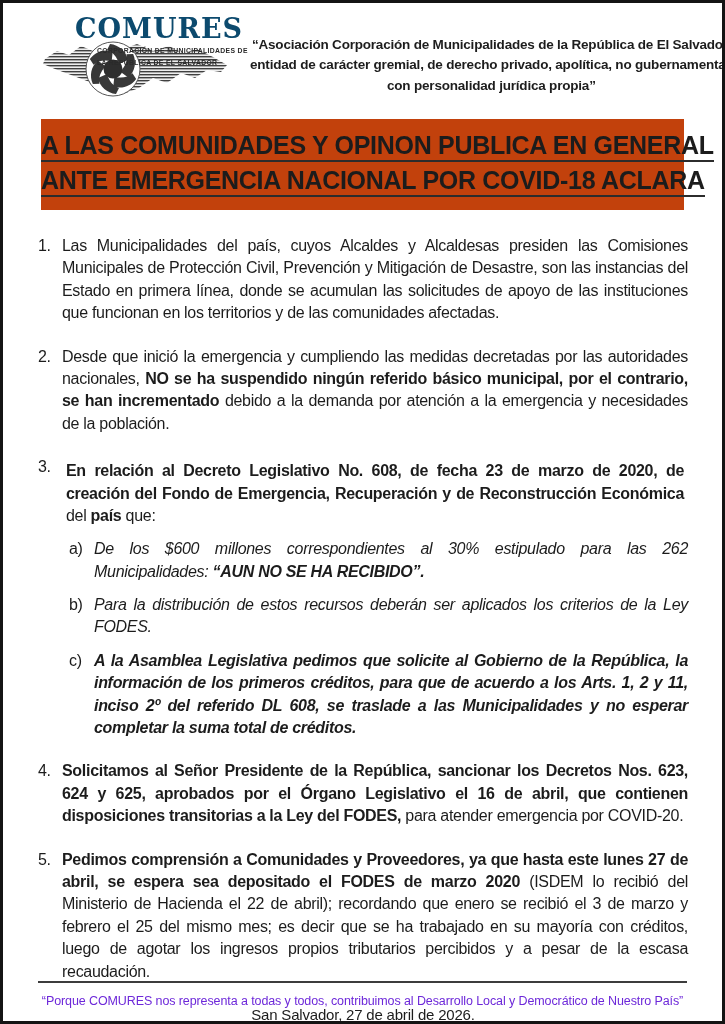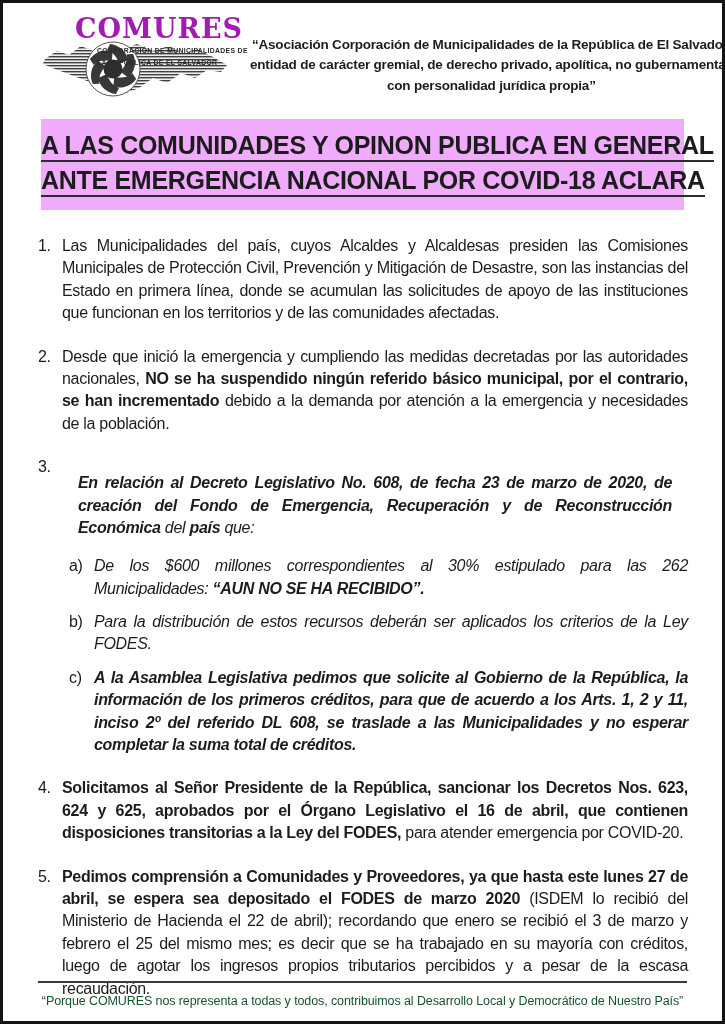"COMURES" .logo-title { color: #a21caf -> #0c4a6e }
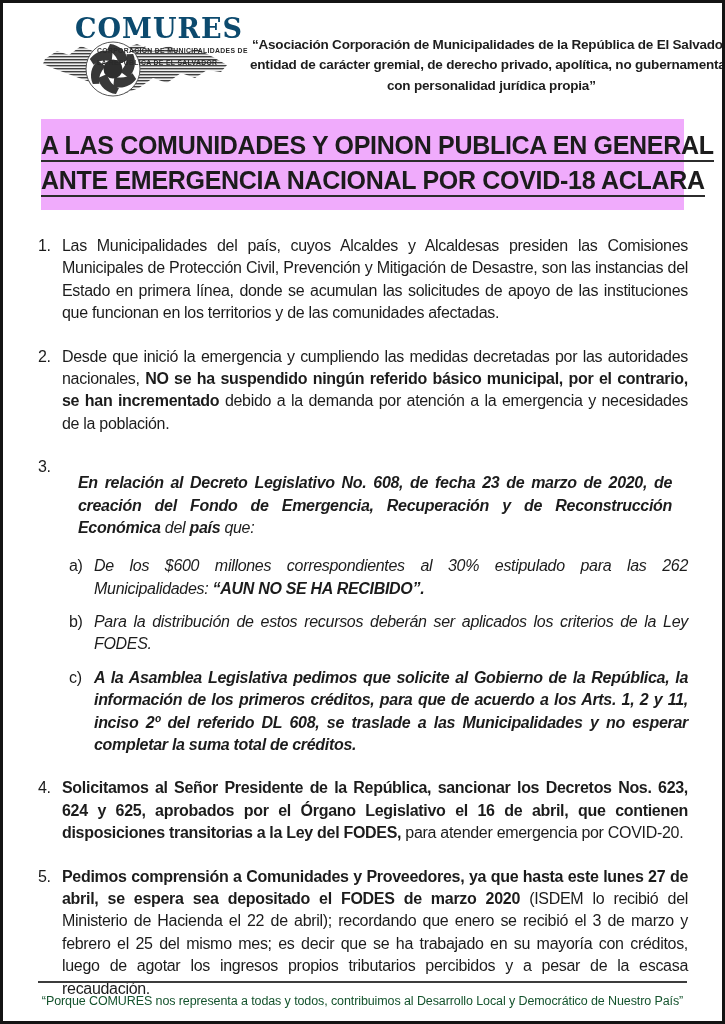"A LAS COMUNIDADES Y OPINON" .banner { background: #f0abfc -> #c2410c }
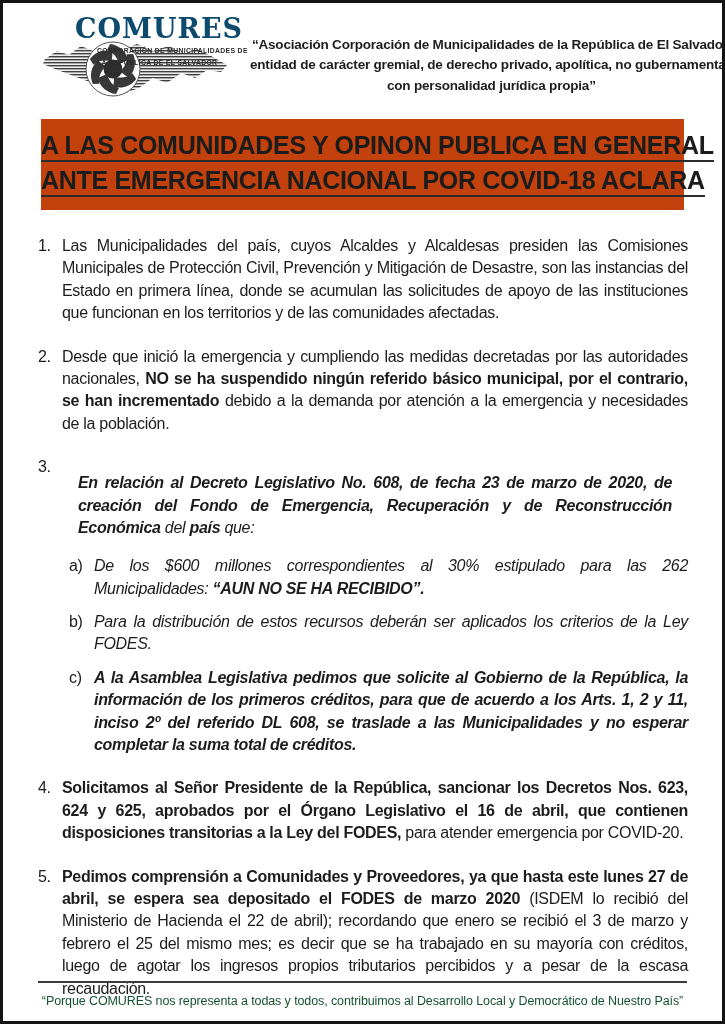"En relación al Decreto Legislativo" .item .txt p { font-style: italic -> none; margin: 16px -> 4px }
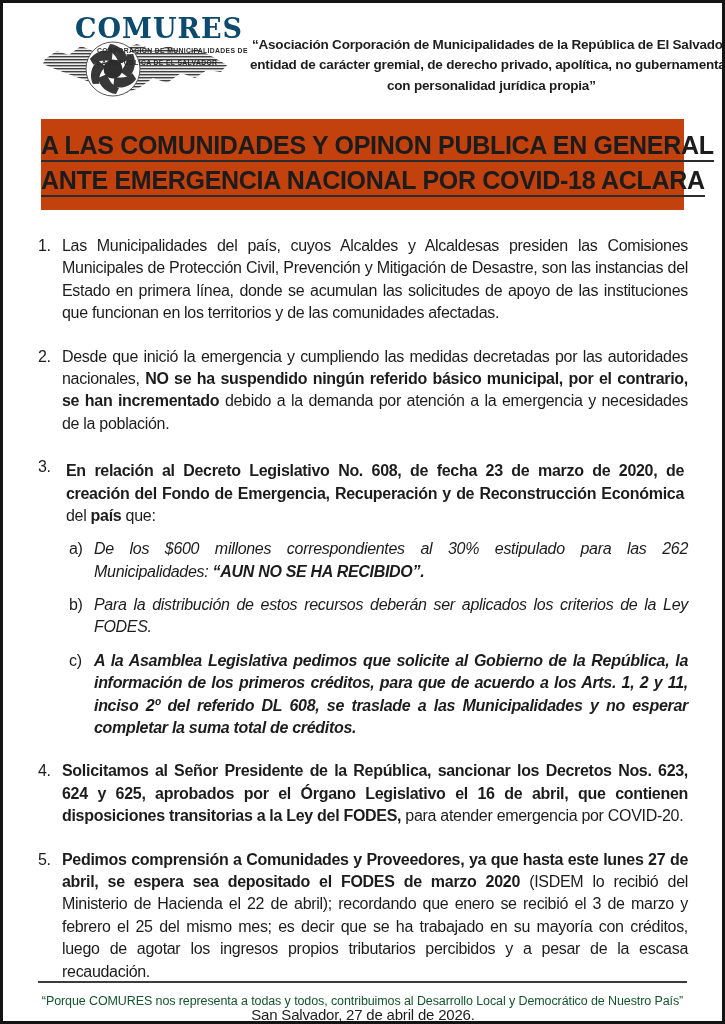"“Porque COMURES nos representa a" .footer-quote { color: #14532d -> #6d28d9 }
